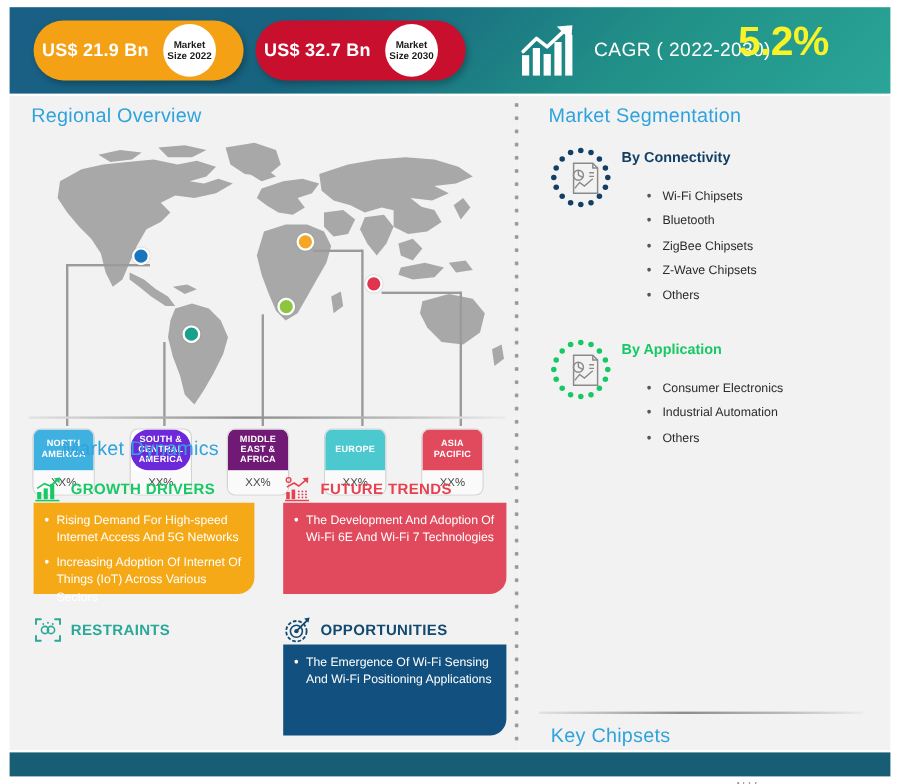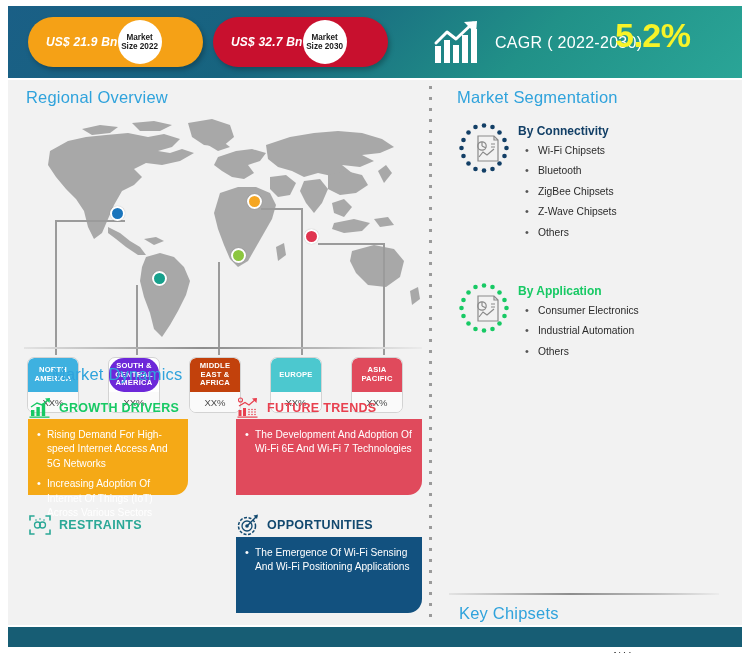"US$ 21.9 Bn" .pill .pill-val { font-size: 12px -> 15px; font-style: italic -> none; margin-left: 18px -> 7px }
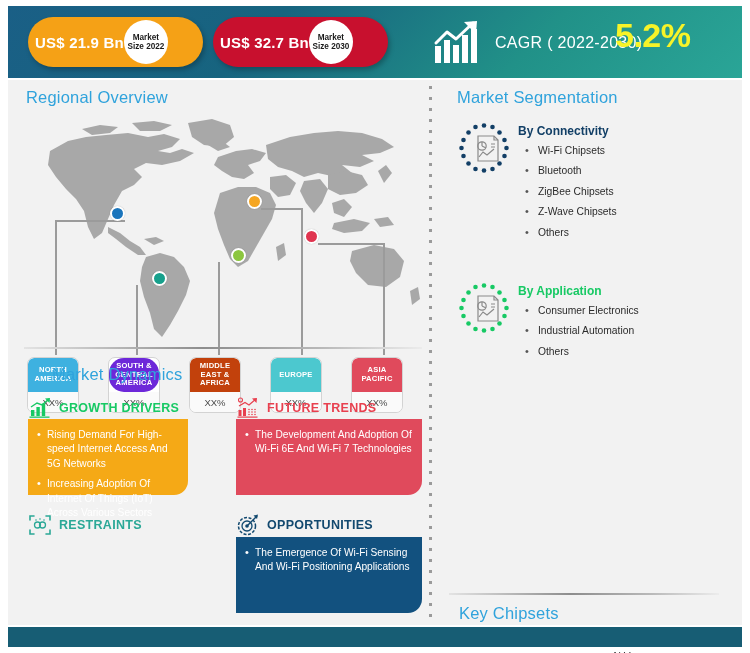"Market" .pill .bubble { margin-left: none -> 12px }
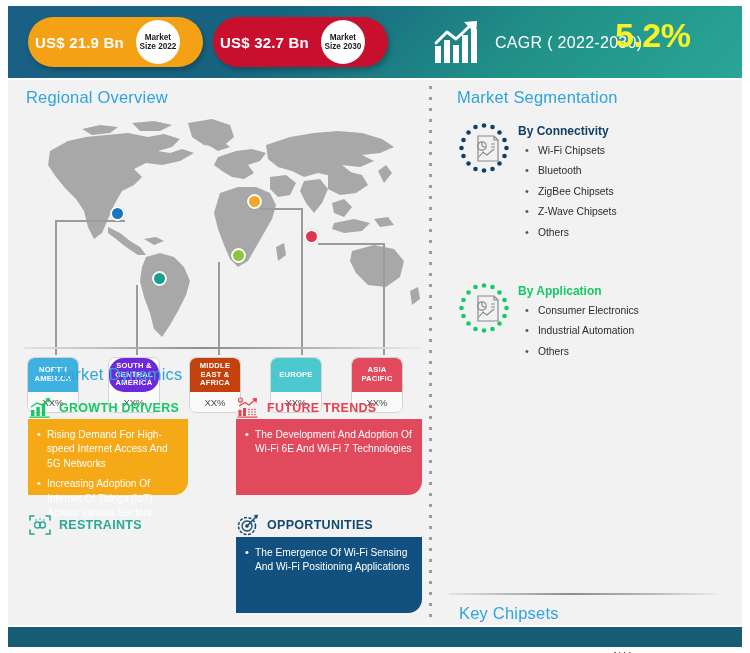"Wi-Fi Chipsets" .seg-list { margin: 0 -> 14px }
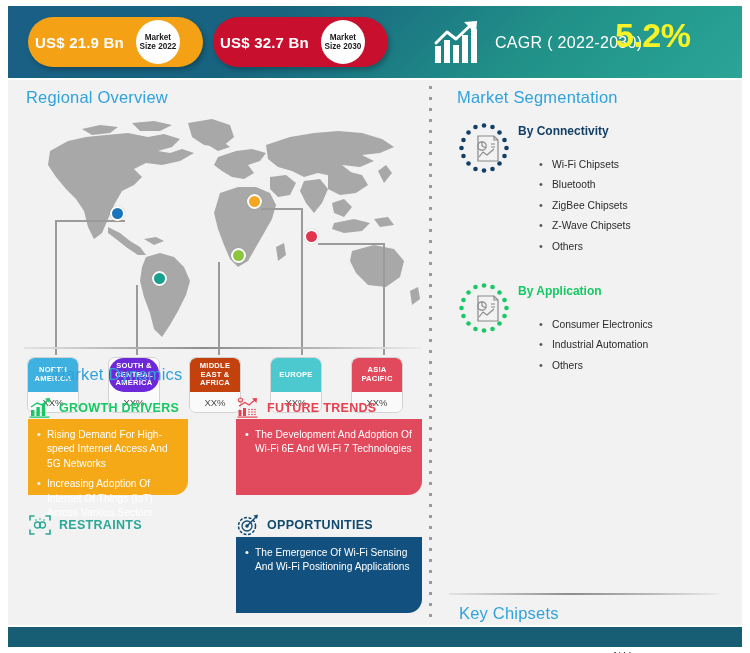"MIDDLE" div.rname { background: #c2410c -> #701a75 }
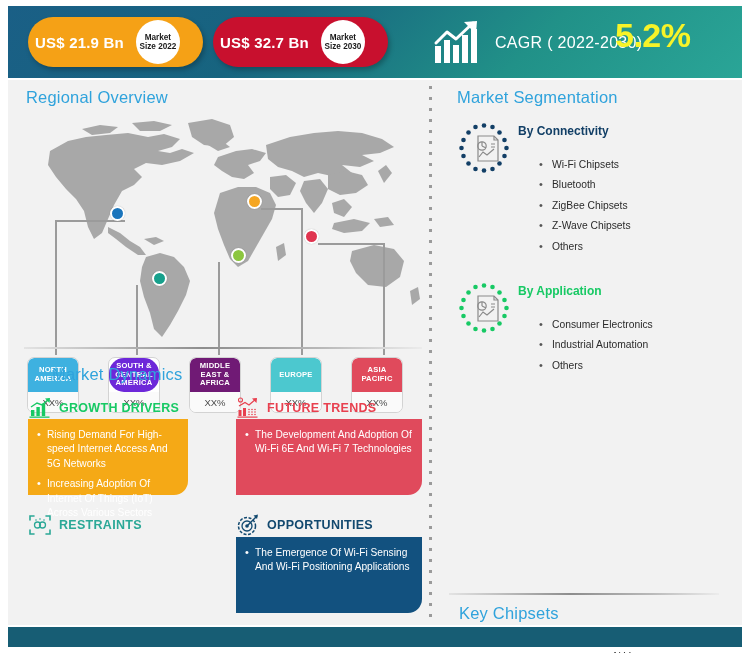"Rising Demand For High-speed Internet" div.md-card { padding-left: none -> 24px }
